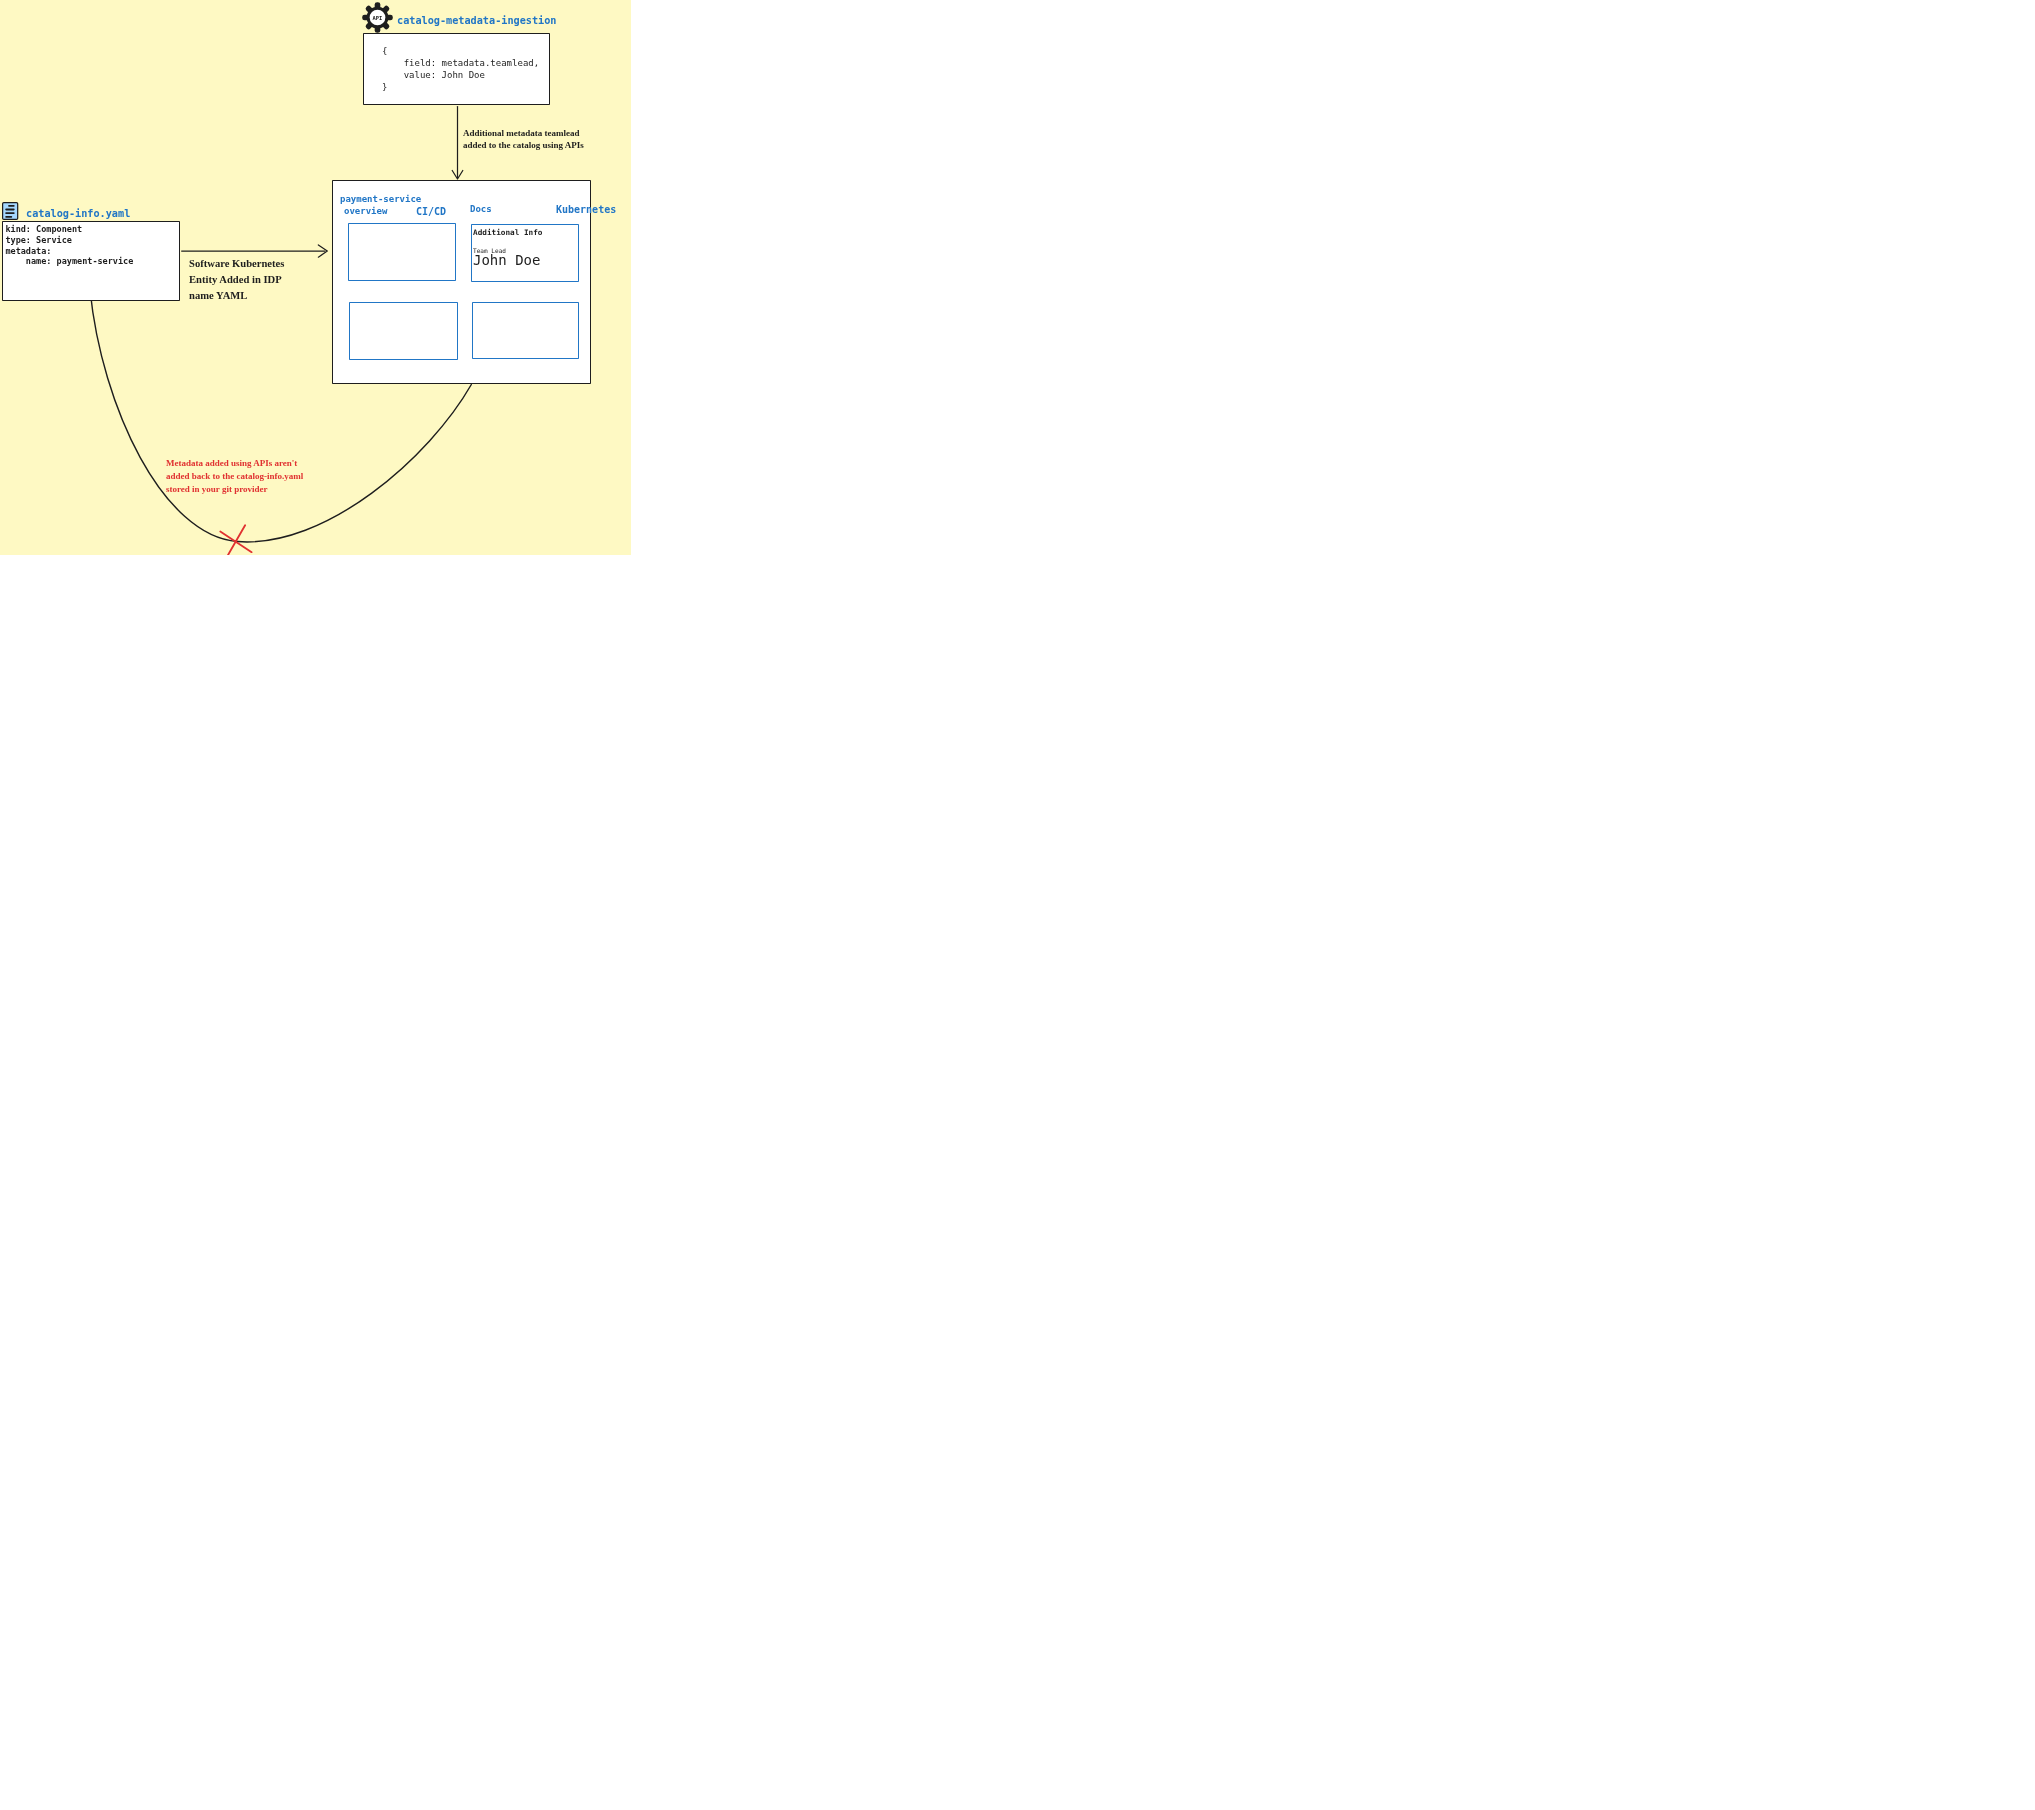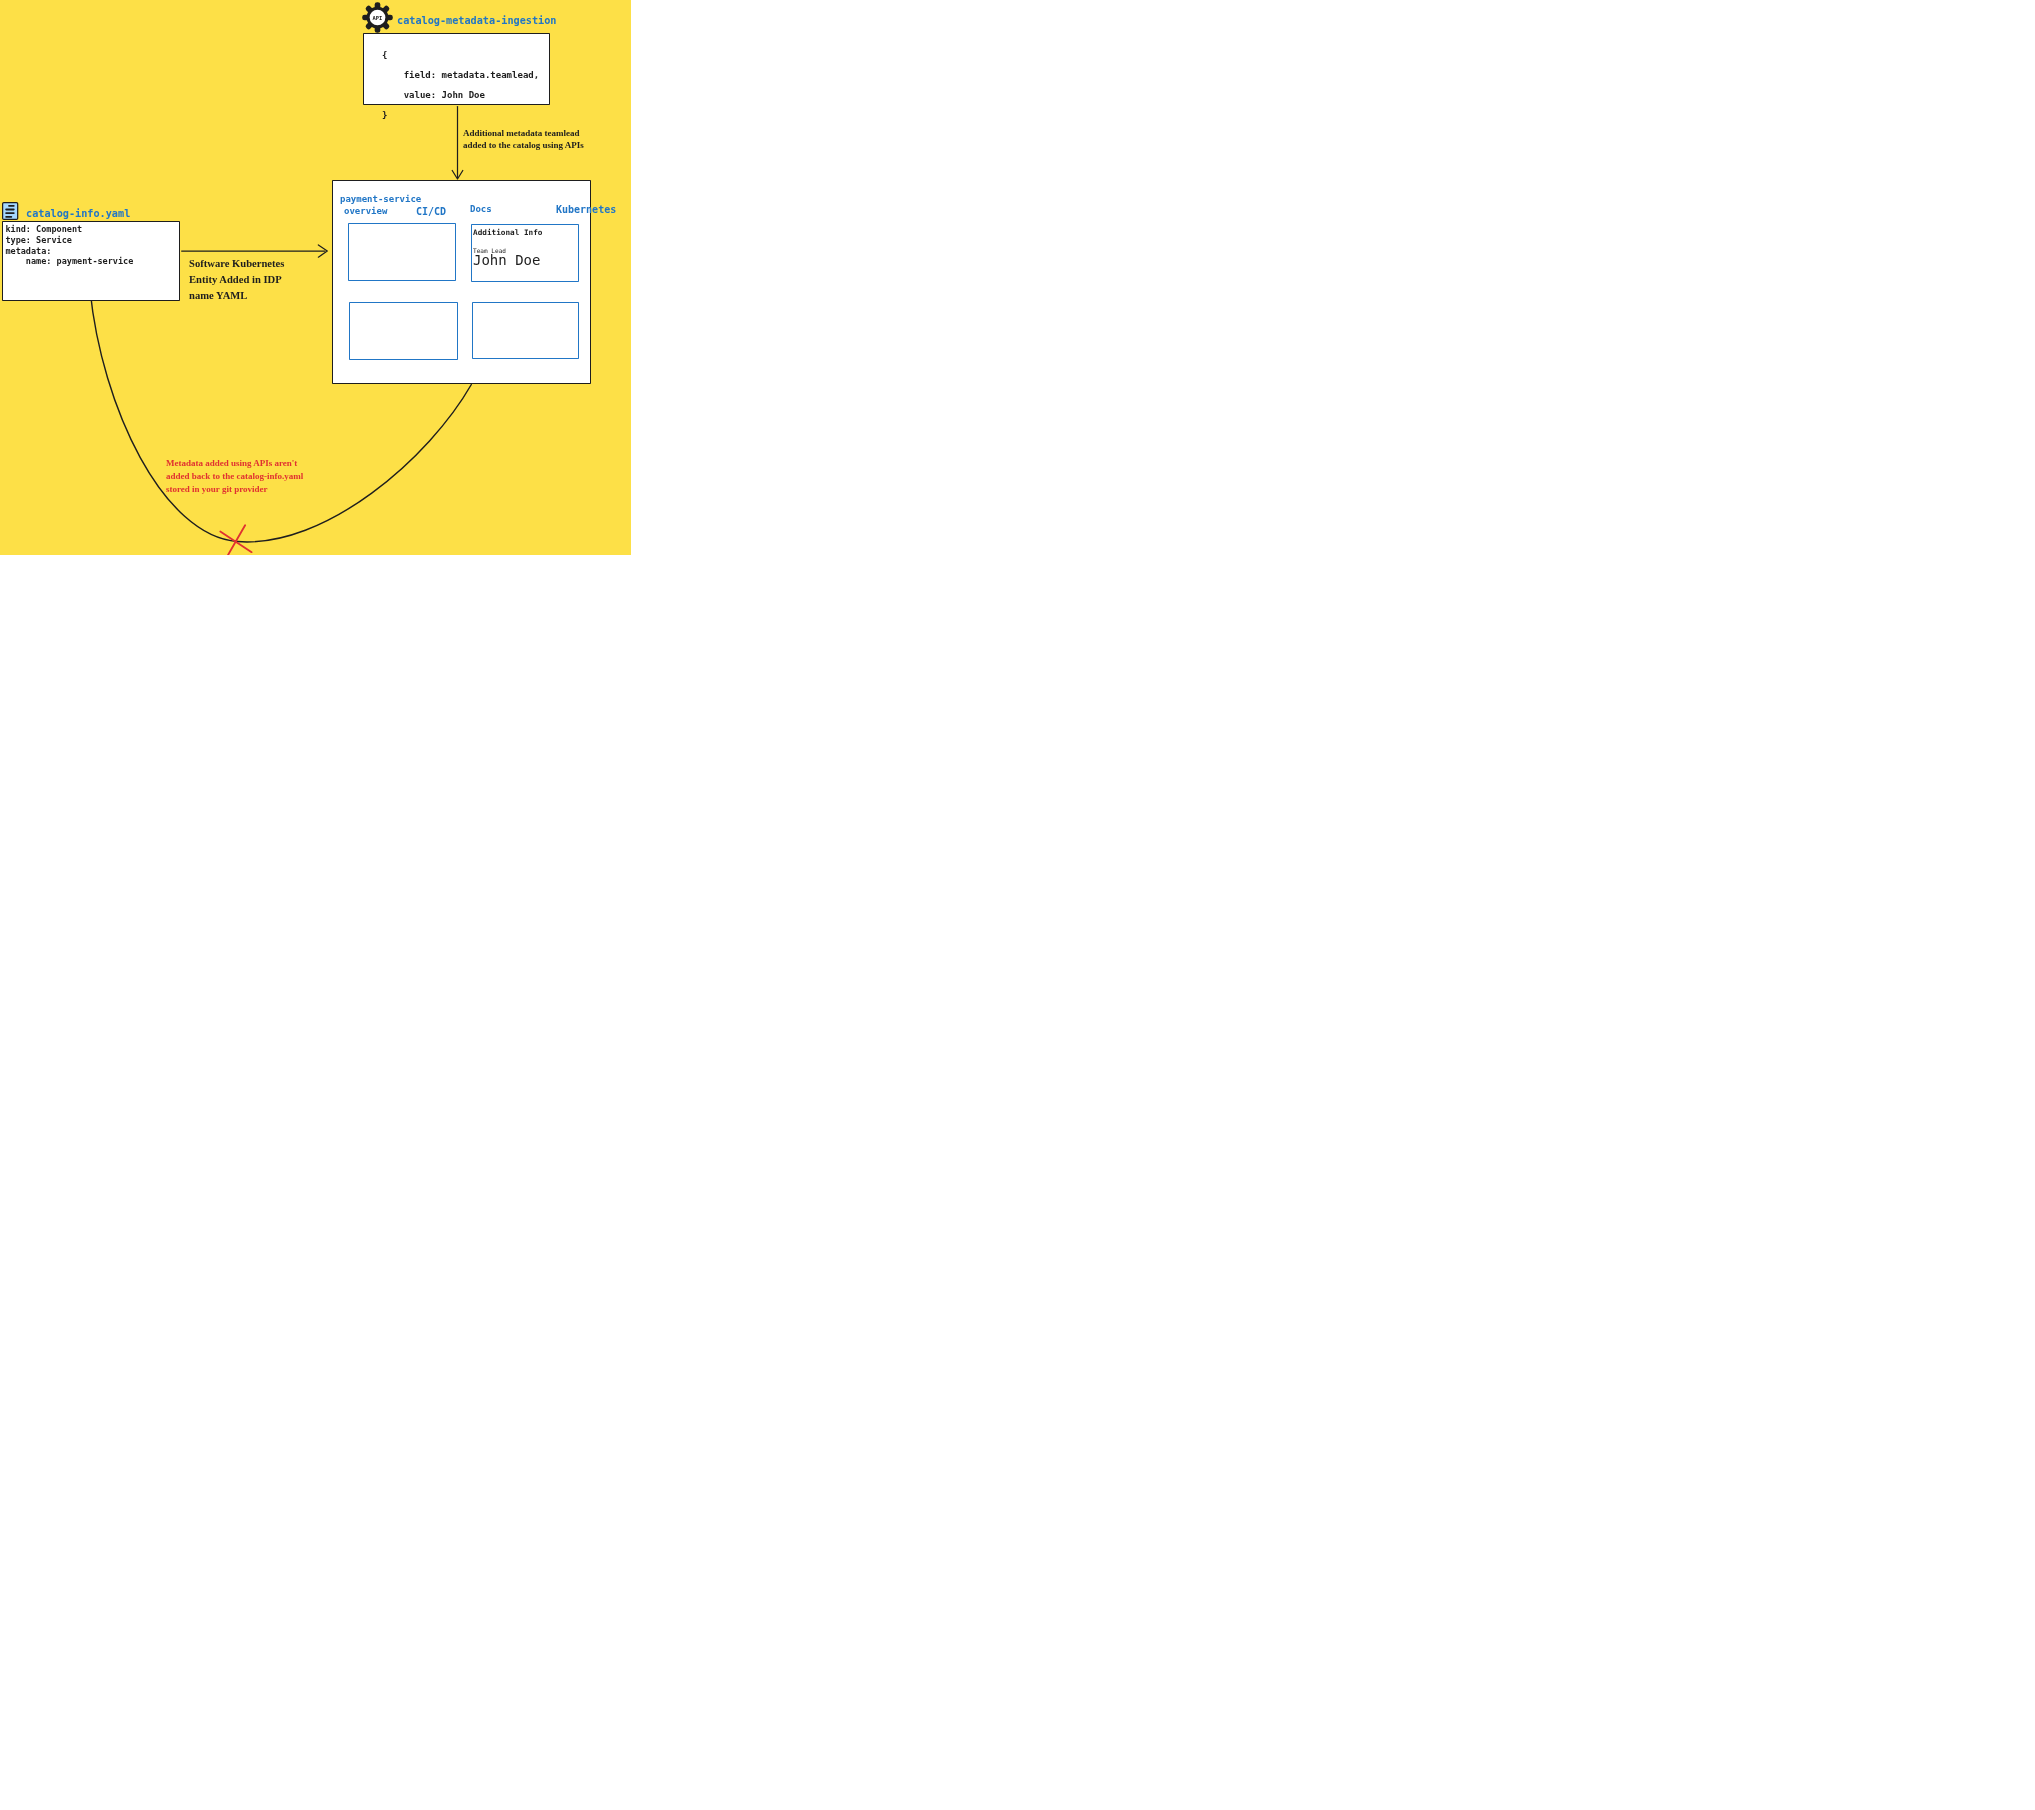"catalog-metadata-ingestion" #canvas { background: #fde047 -> #fef9c3 }
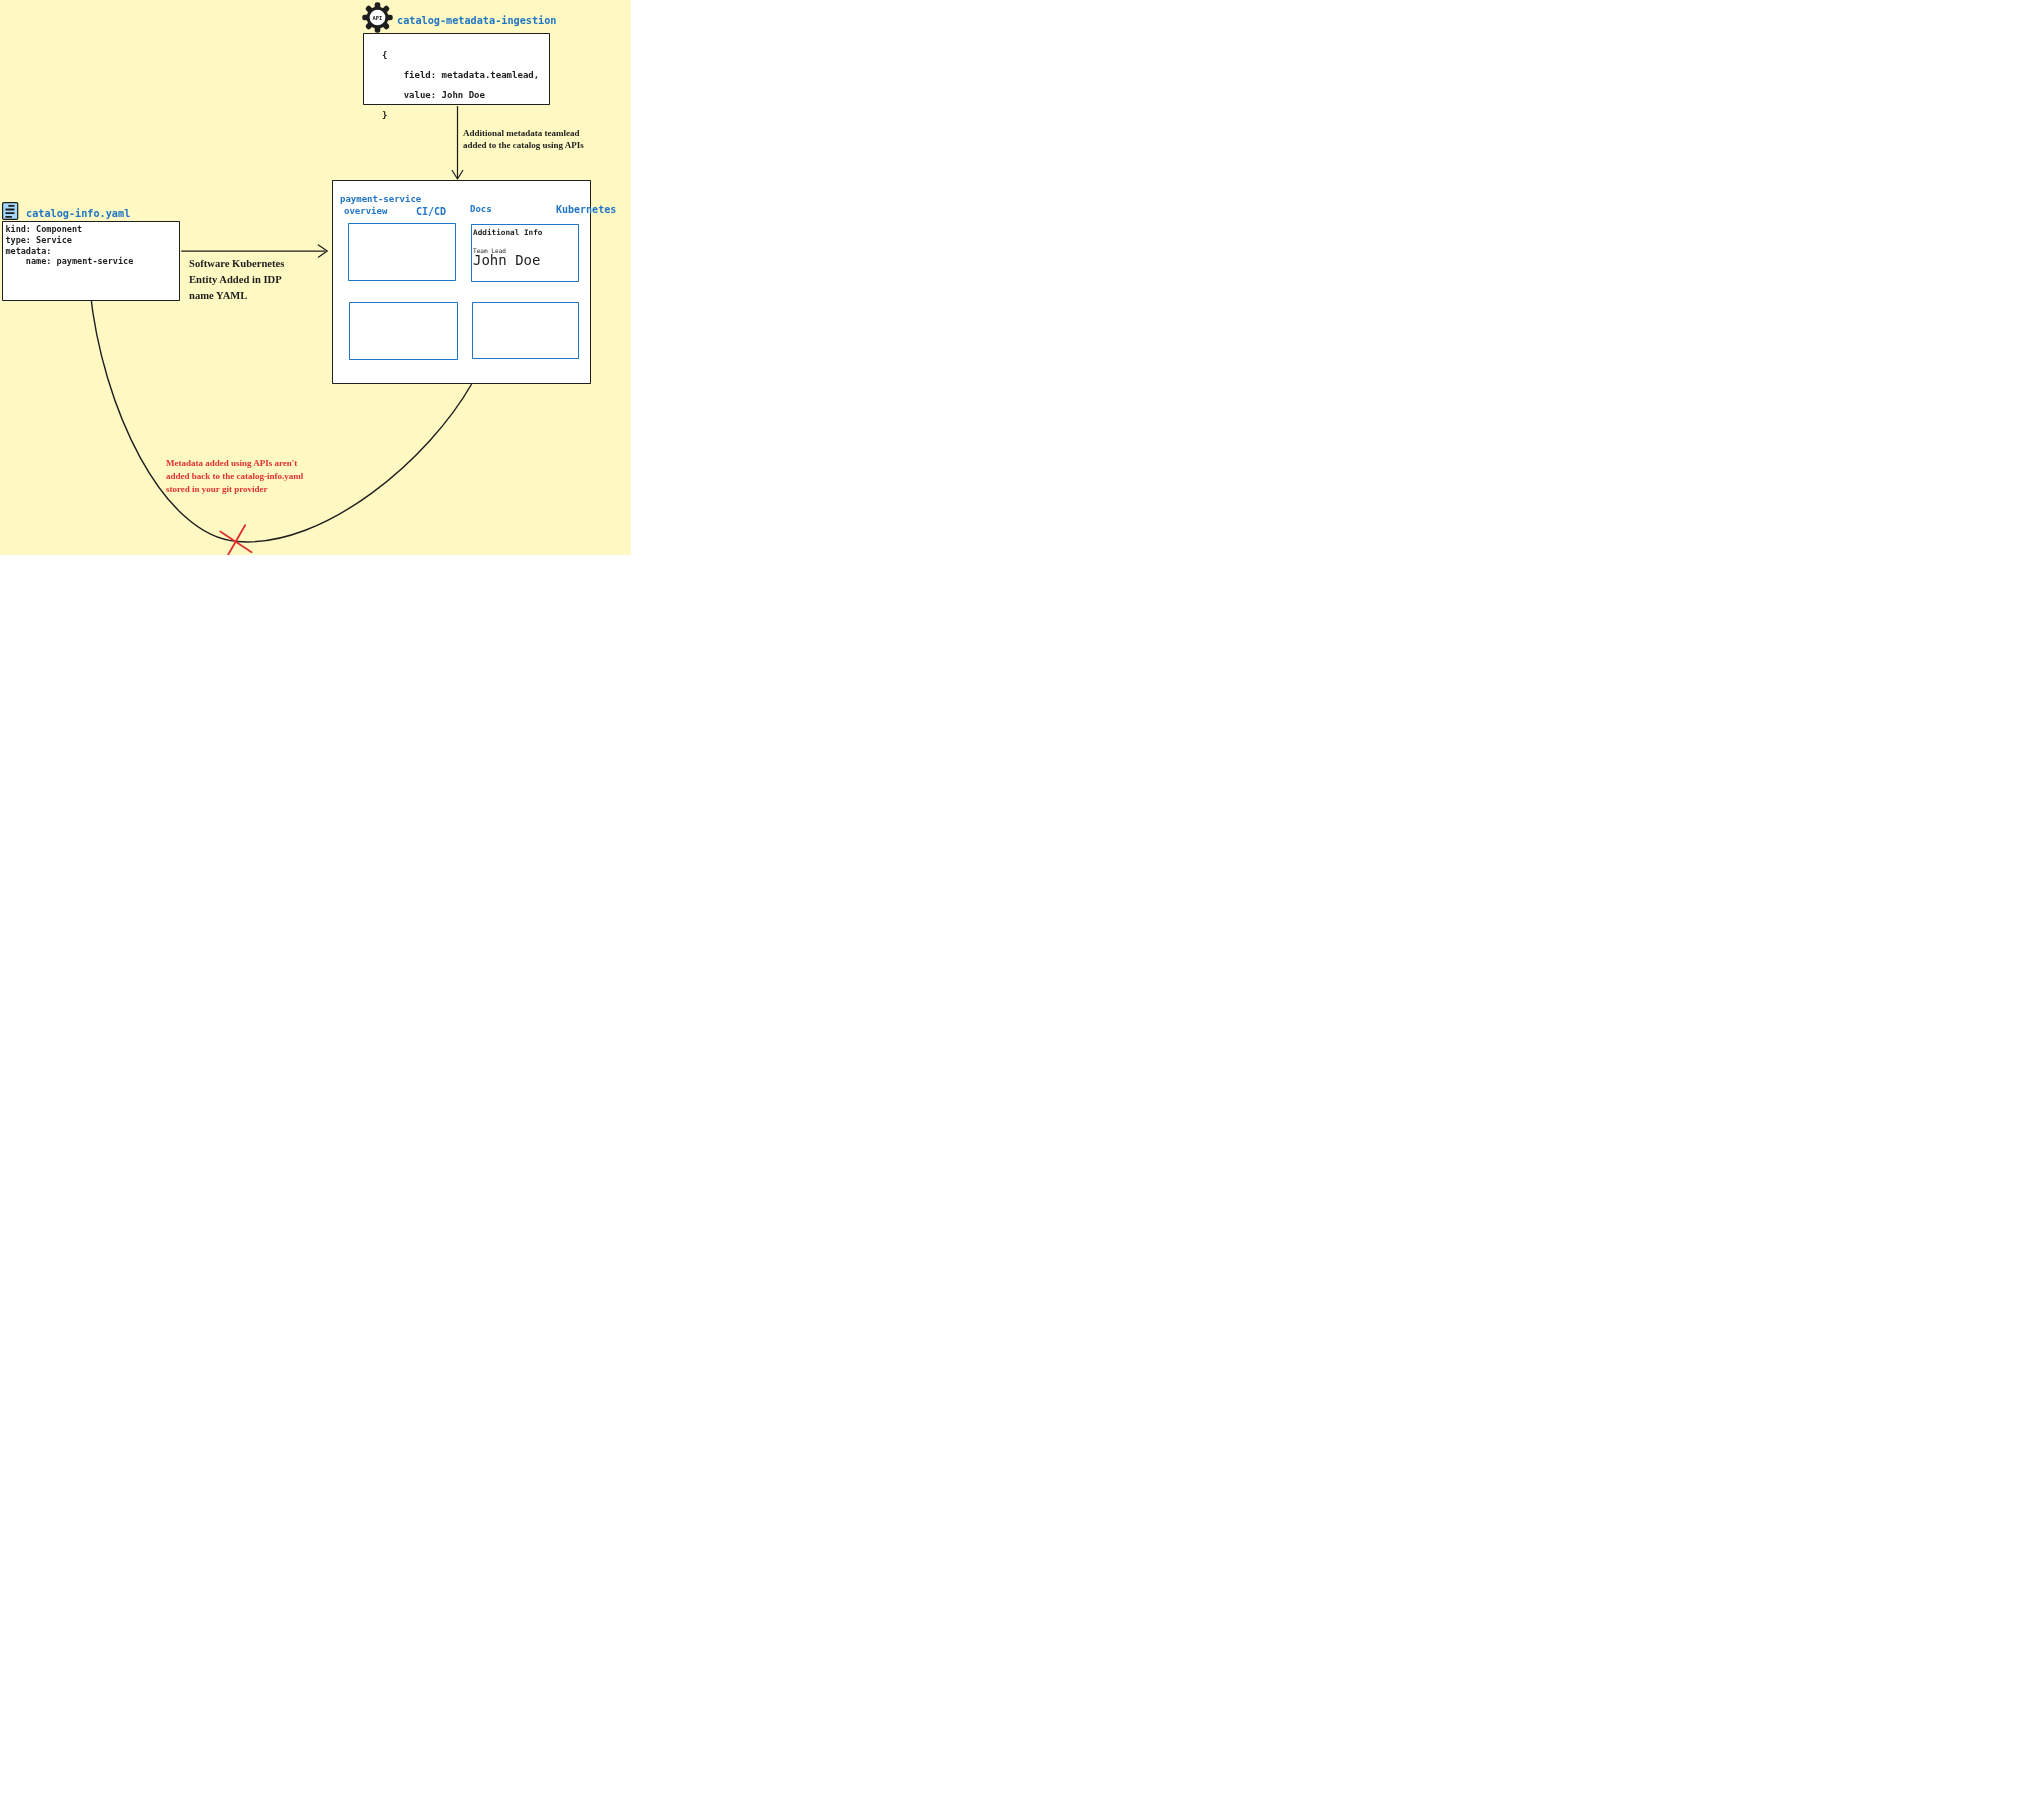"{ field: metadata.teamlead, value: John" .code-pre { font-weight: bold -> normal; line-height: 20px -> 12px }
